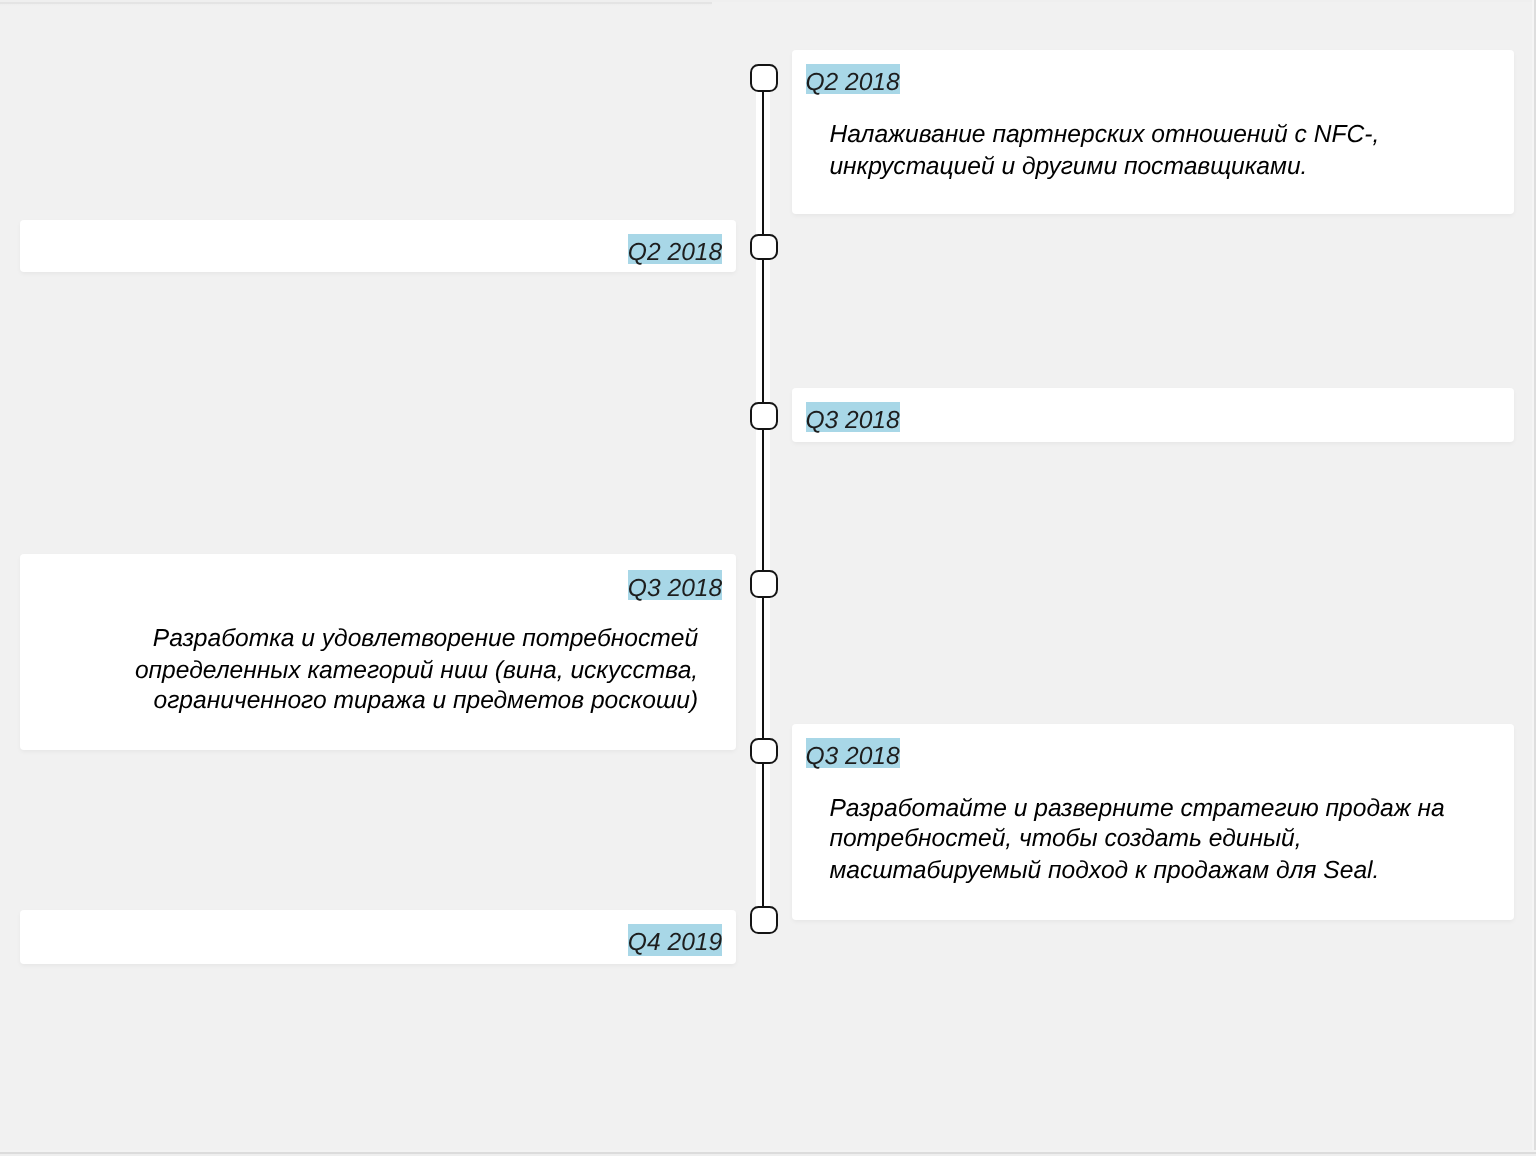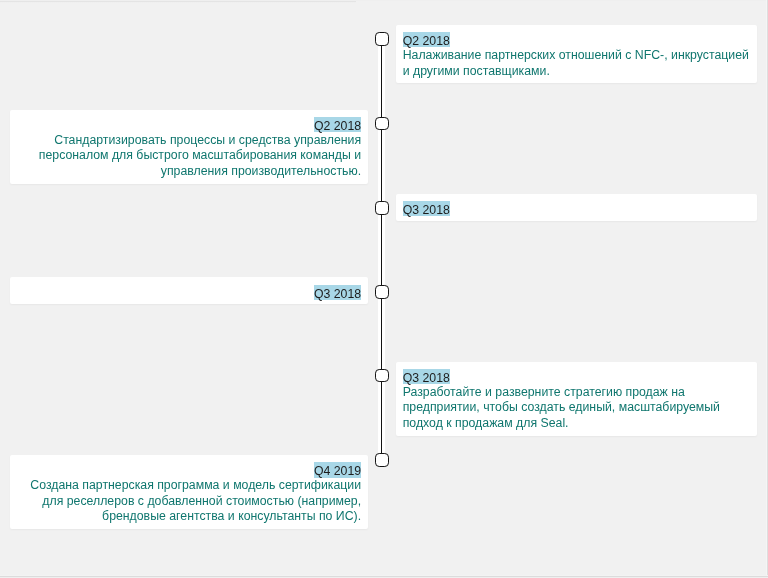"Q2 2018" .viewport { font-style: none -> italic }
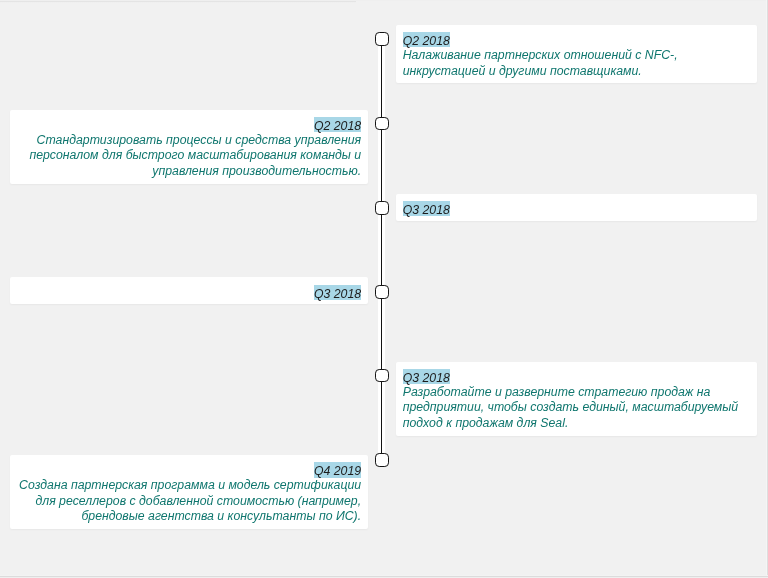"Налаживание партнерских отношений с" .desc { color: #0f766e -> #000000; margin: 0 -> 12px }
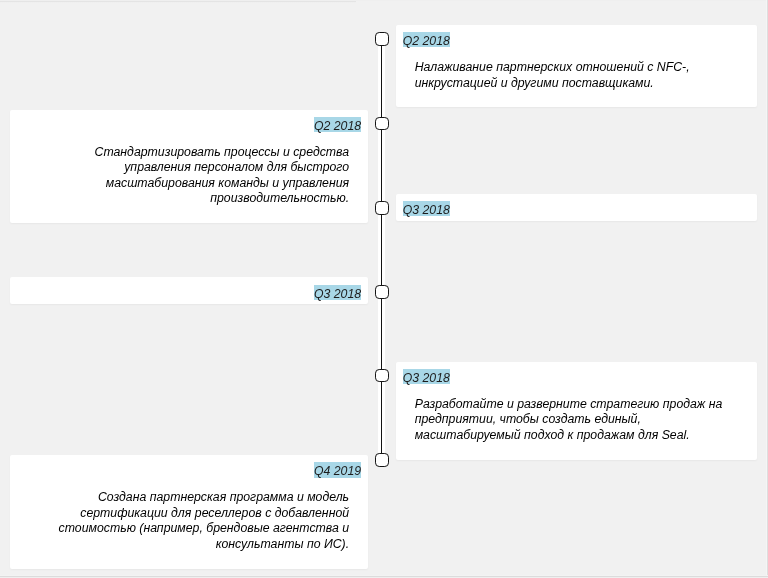"Стандартизировать процессы и средства" p.desc { html: <p>Стандартизировать процессы и средства управления персоналом для быстрого масштабирования команды и управления производительностью.</p> -> none }
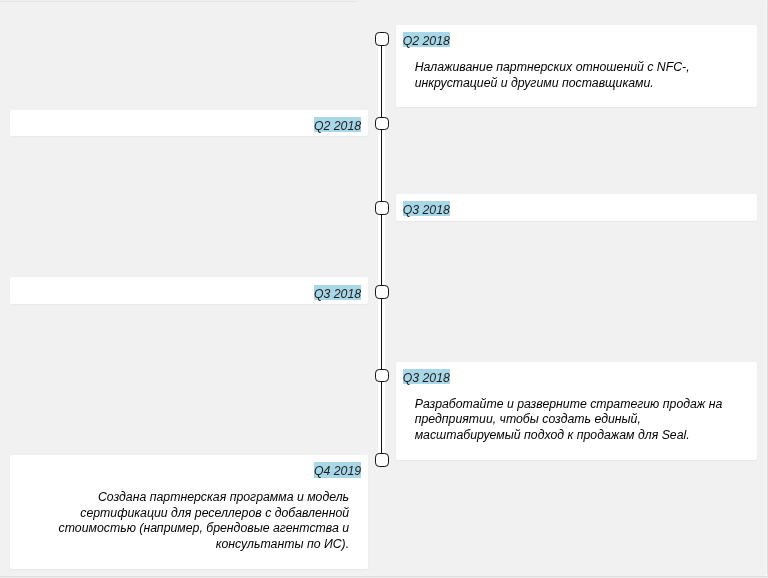"Разработка и удовлетворение потребностей" p.desc { html: none -> <p>Разработка и удовлетворение потребностей определенных категорий ниш (вина, искусства, ограниченного тиража и предметов роскоши)</p> }
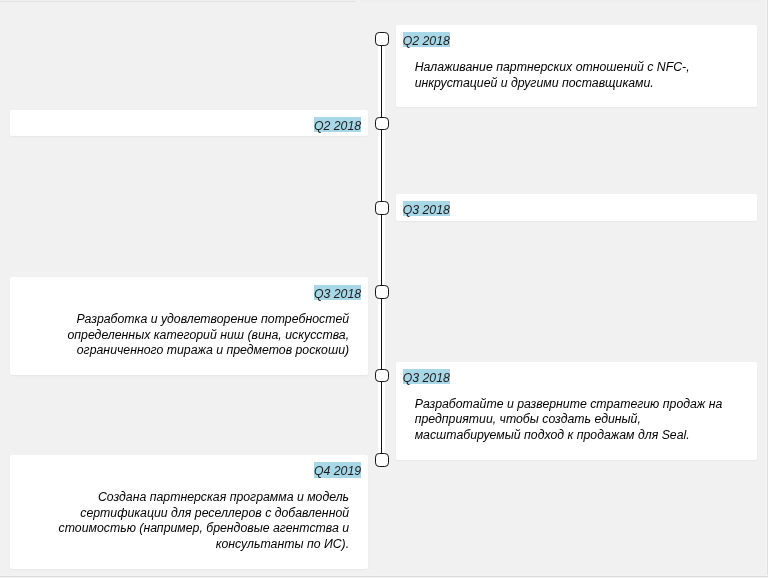"Разработайте и разверните стратегию" p.desc { text: предприятии -> потребностей }
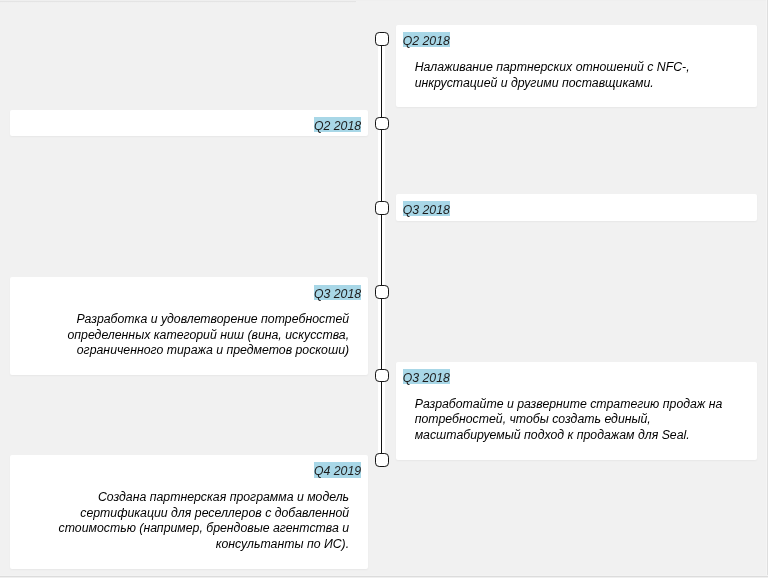"Создана партнерская программа и модель" p.desc { html: <p>Создана партнерская программа и модель сертификации для реселлеров с добавленной стоимостью (например, брендовые агентства и консультанты по ИС).</p> -> none }
